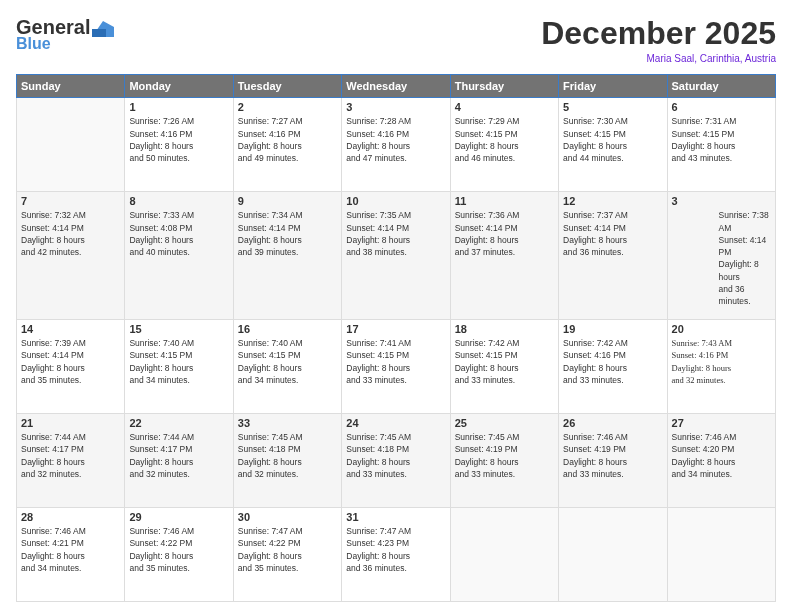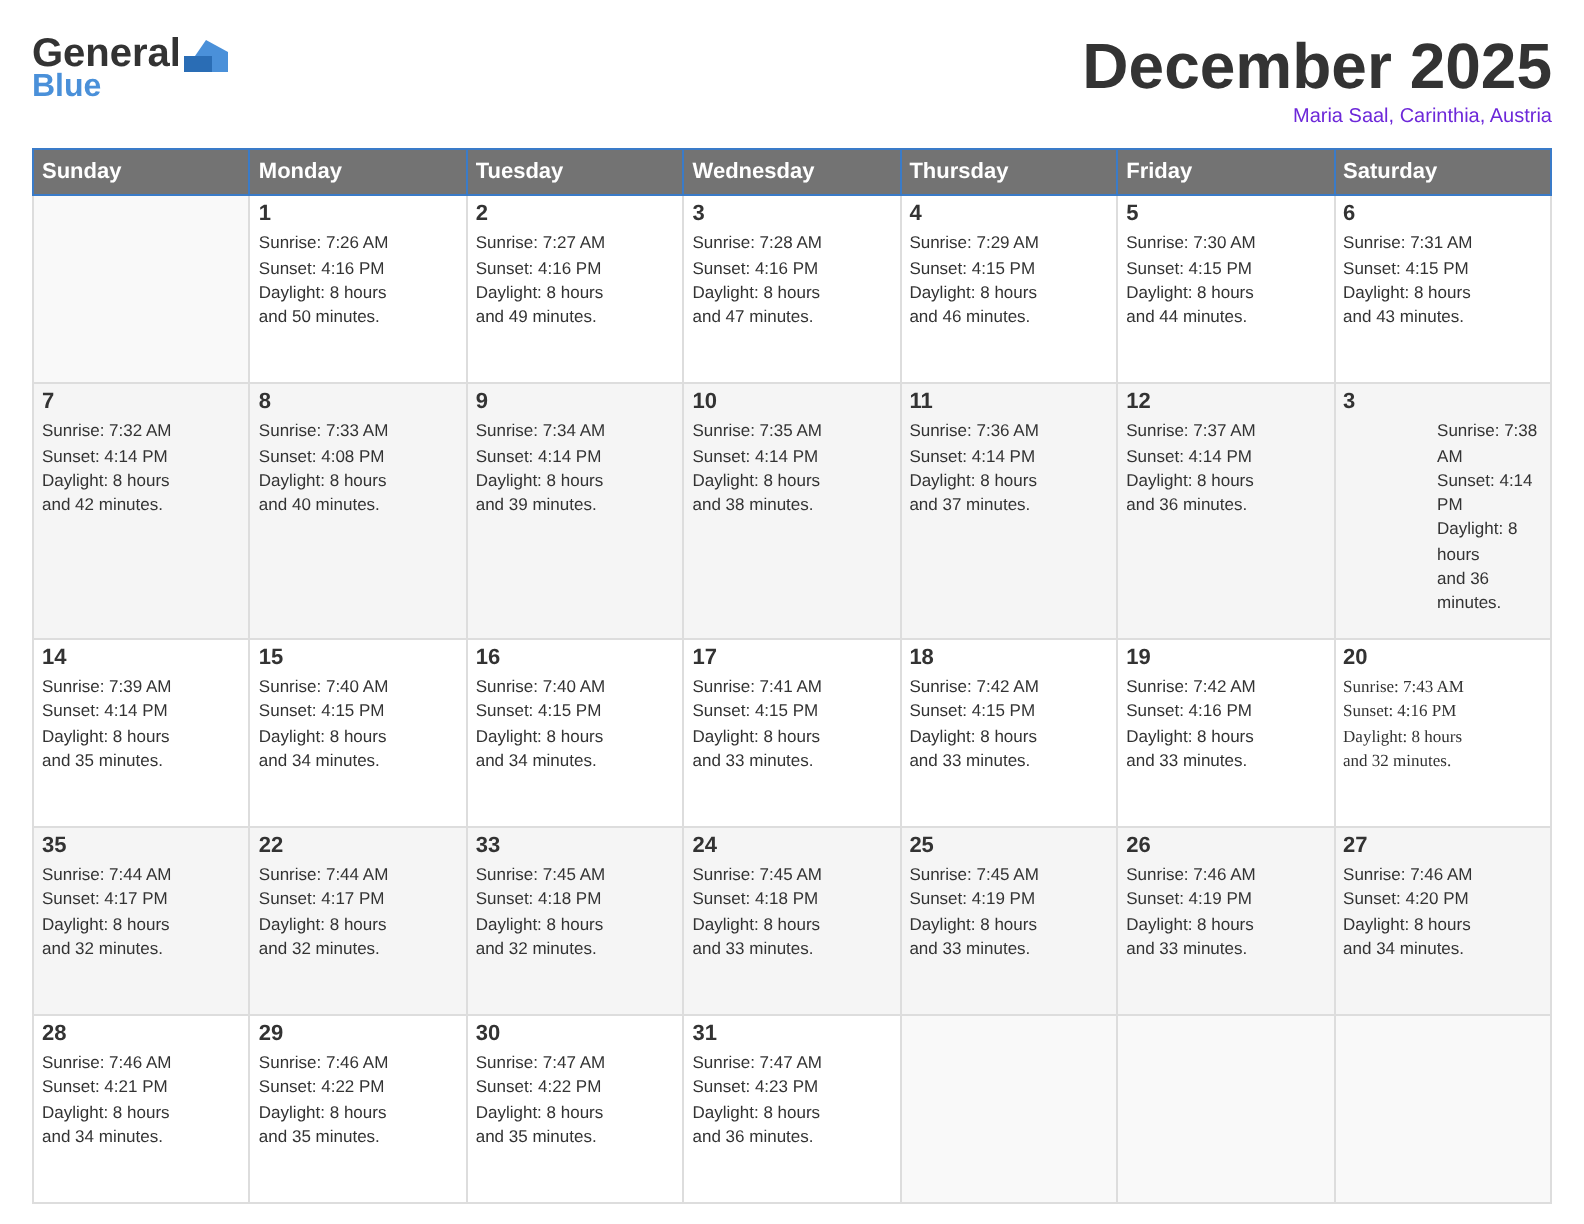"35" span.day-num { text: 35 -> 21 }
